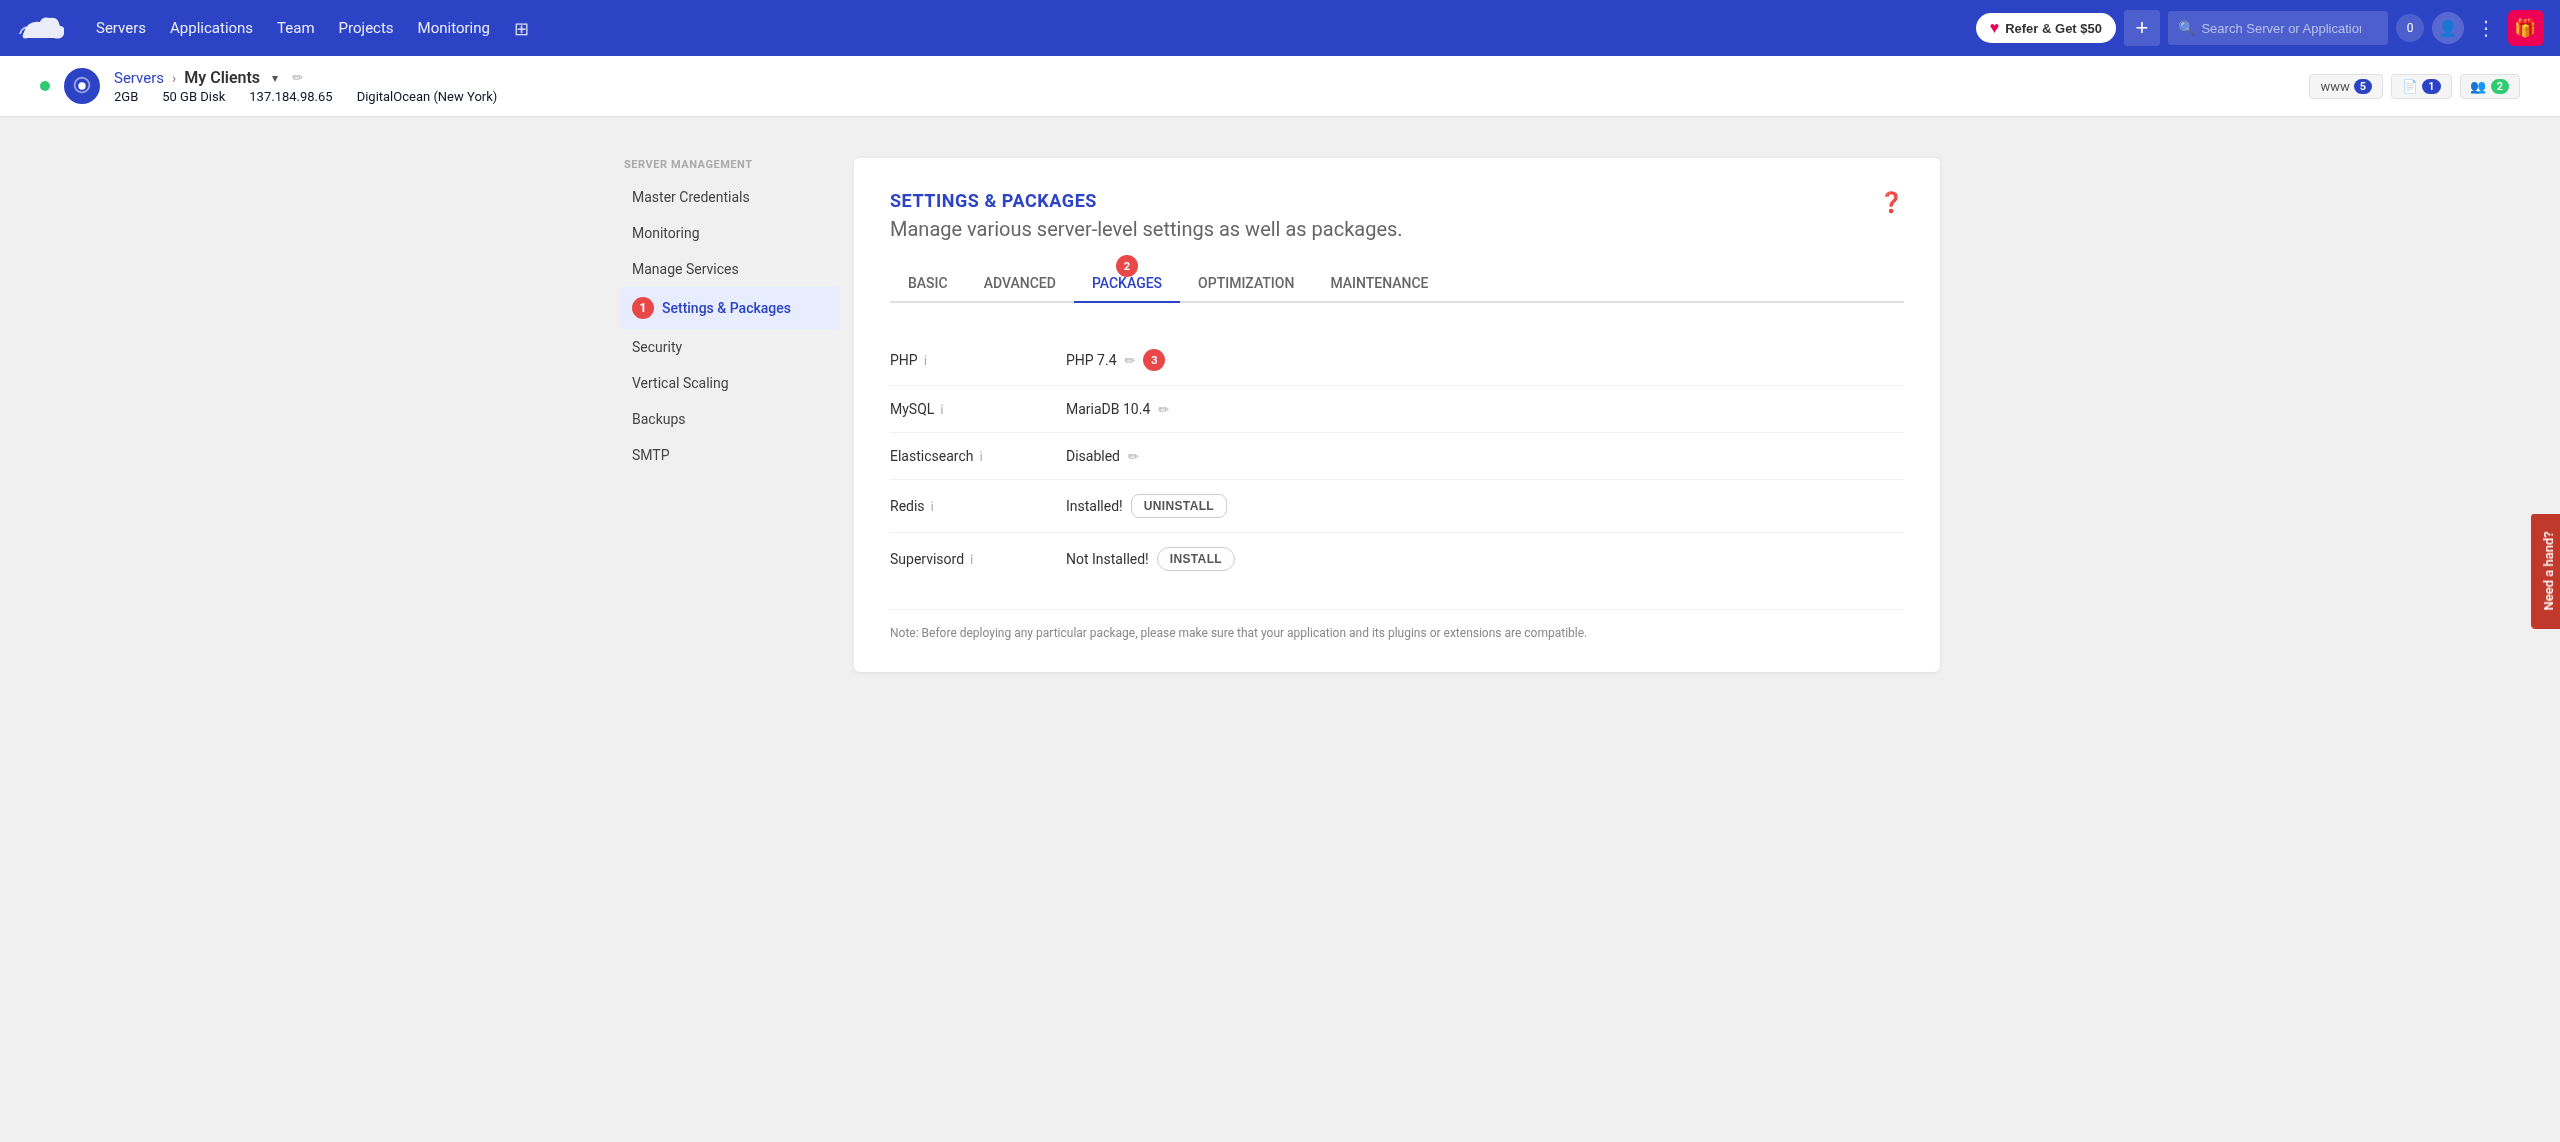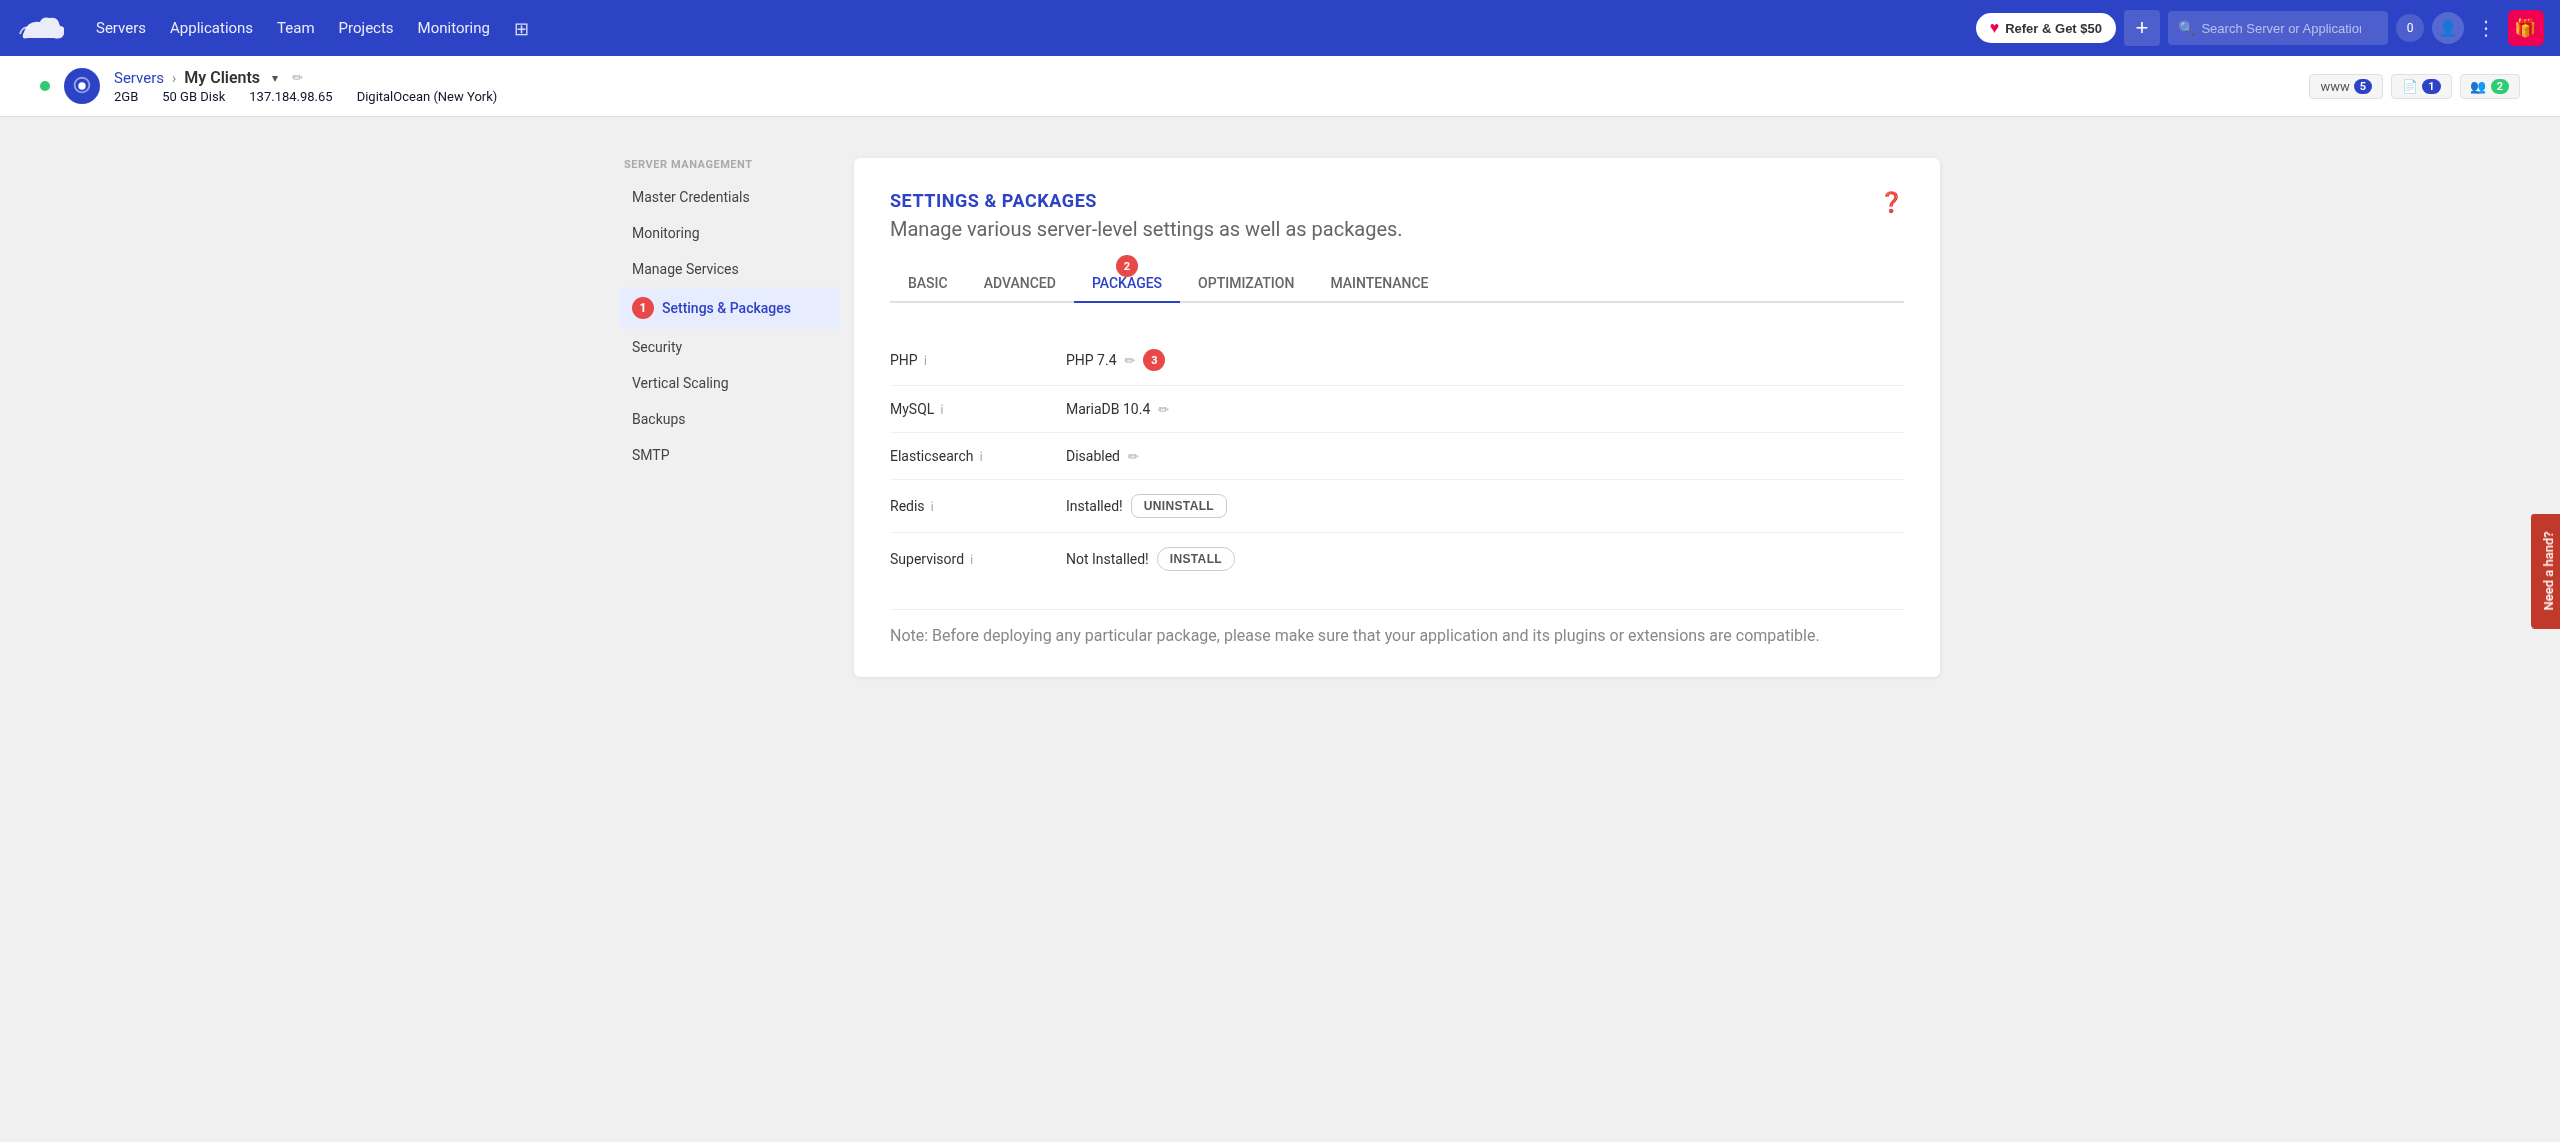"Note: Before deploying any particular" .panel-note { font-size: 16px -> 12px }
